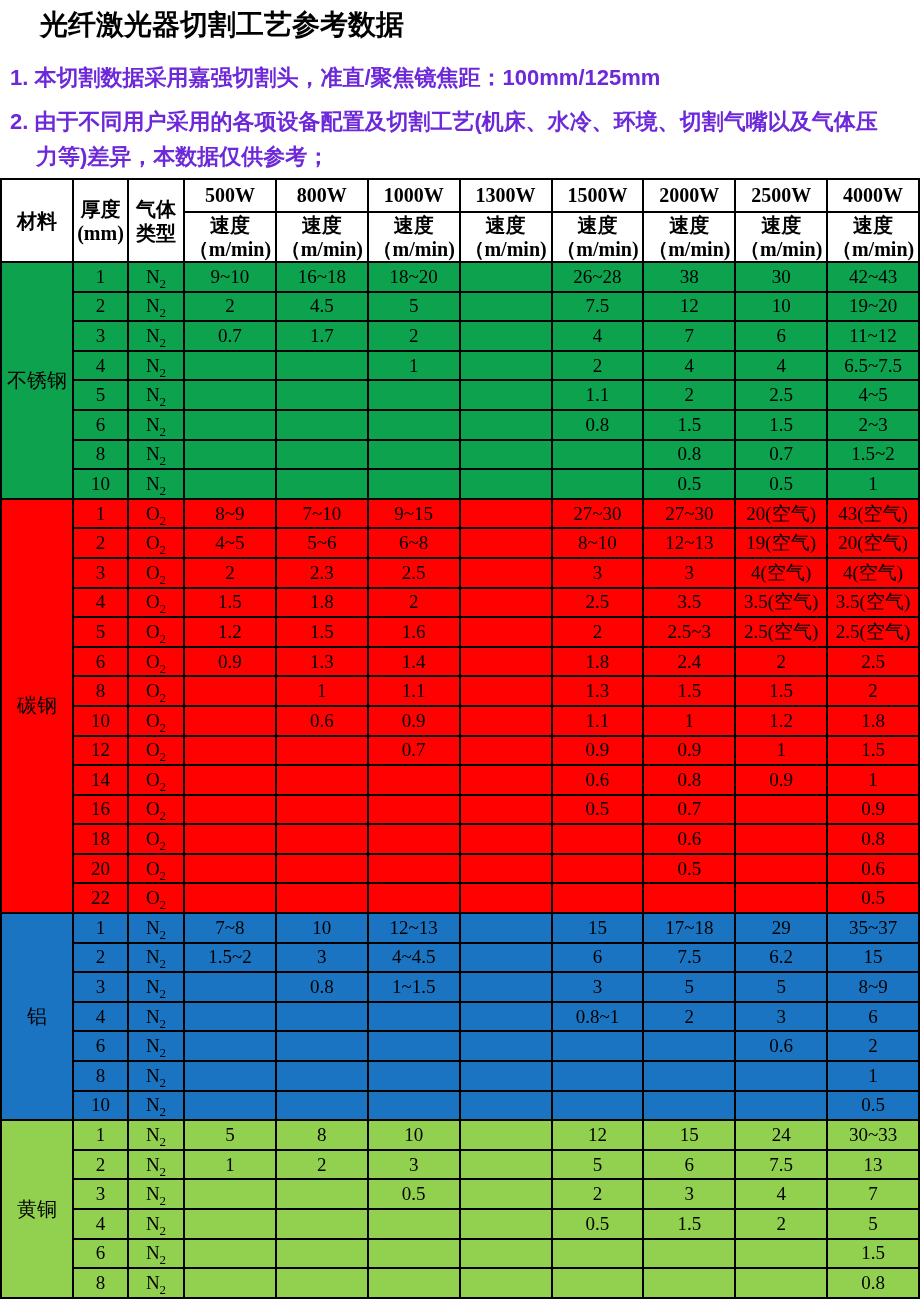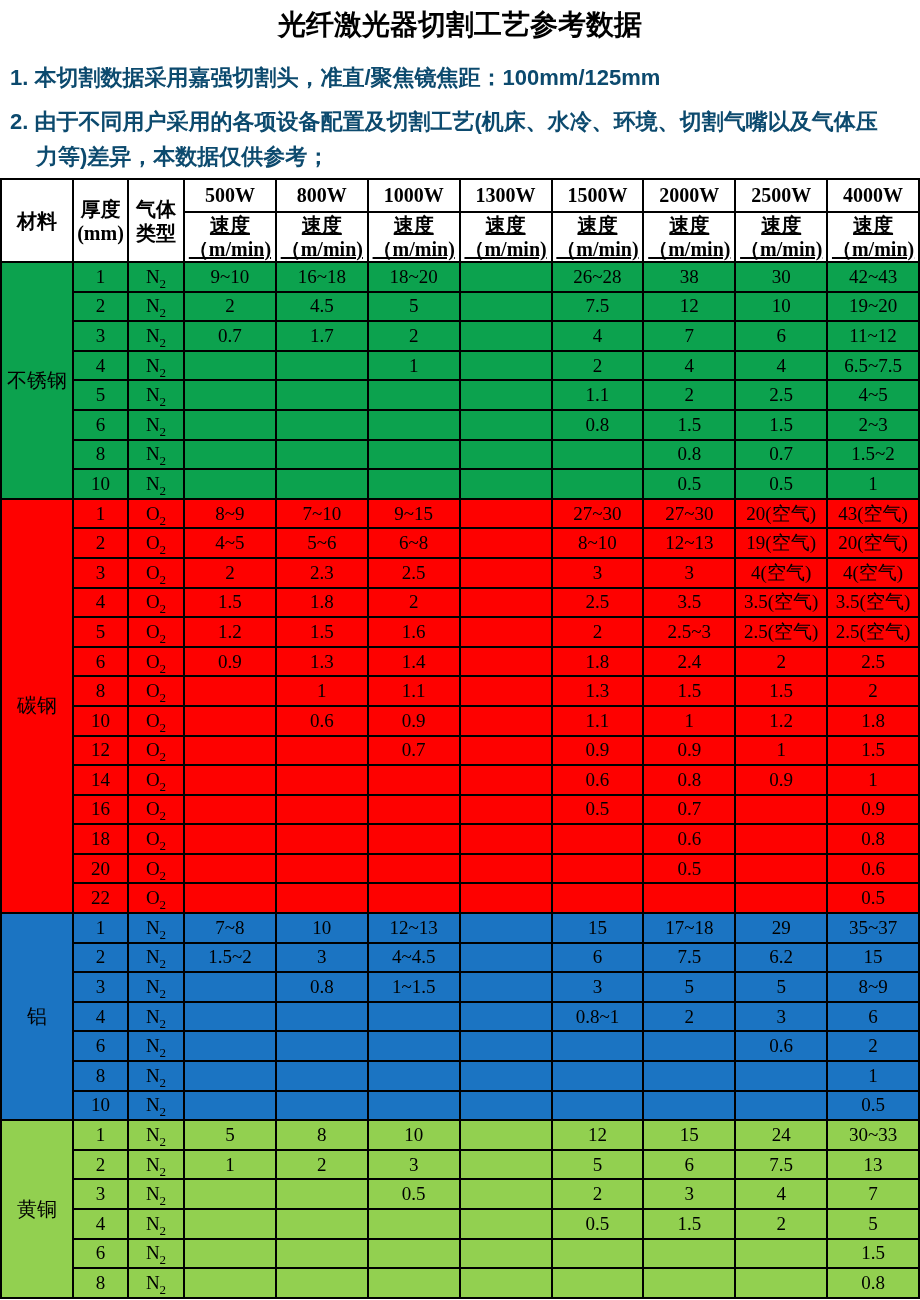"光纤激光器切割工艺参考数据" .title { padding-left: none -> 40px; text-align: center -> left }
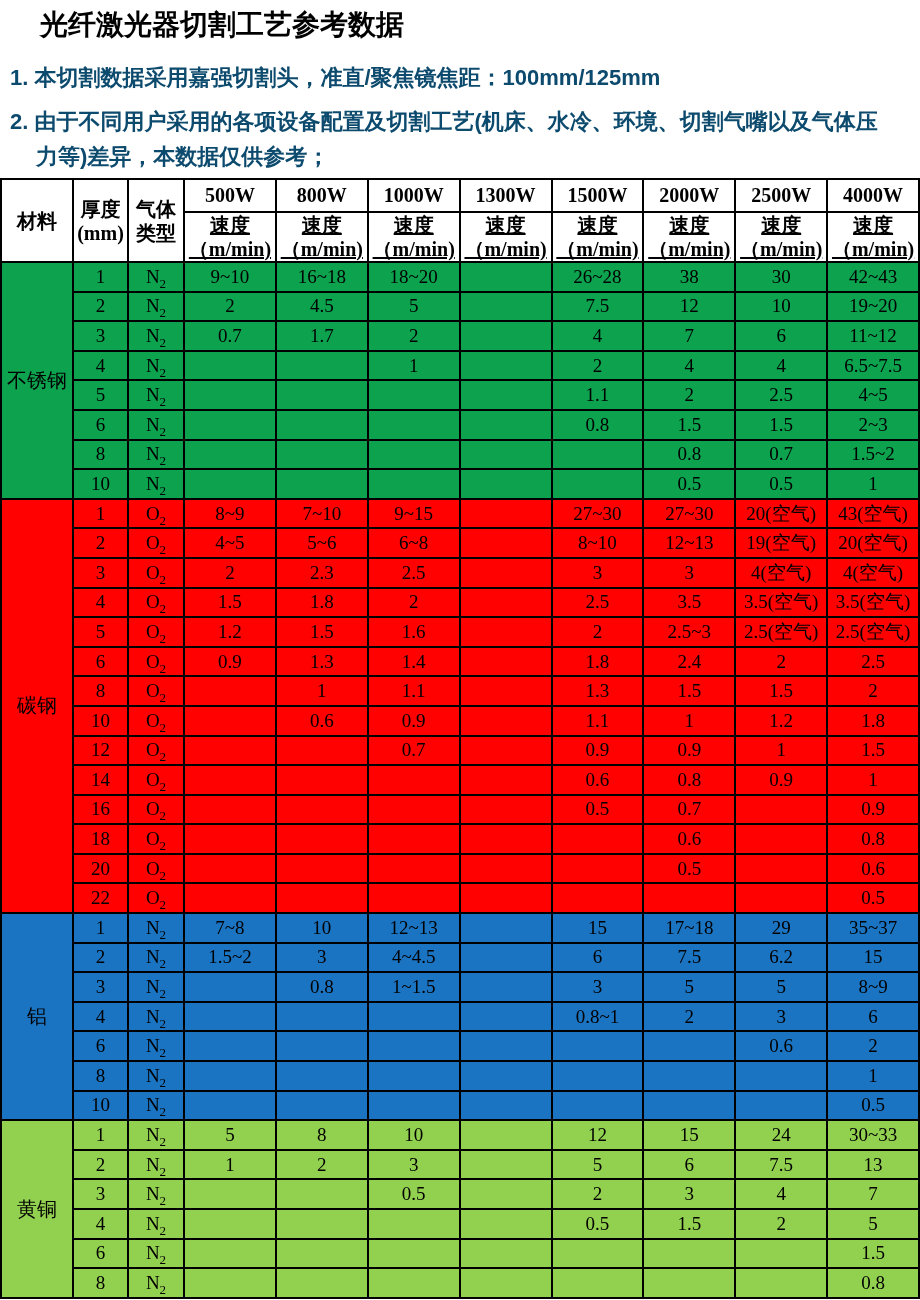"1. 本切割数据采用嘉强切割头，准直/聚焦镜焦距：100mm/125mm" .notes { color: #0c4a6e -> #6d28d9 }
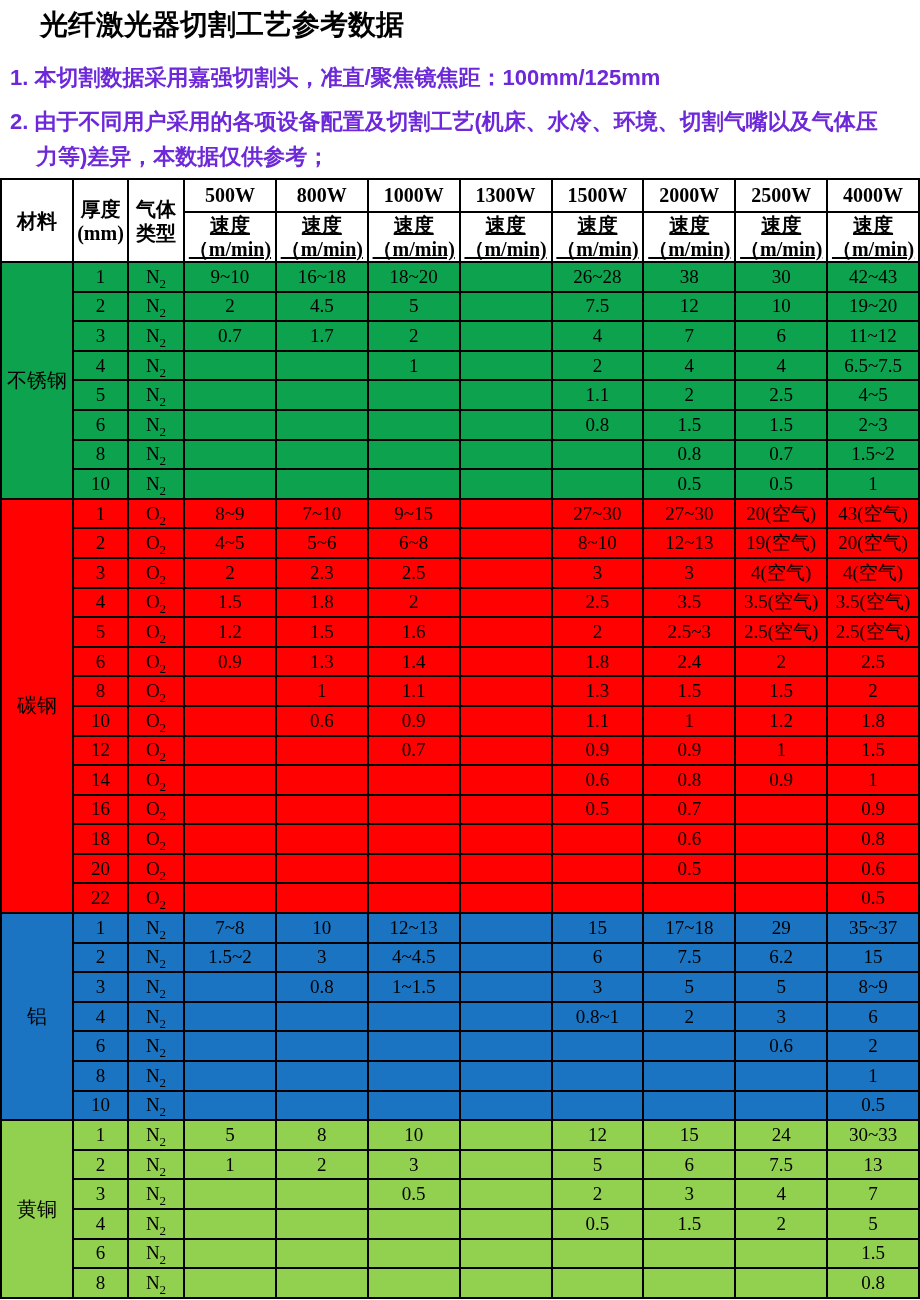"速度" tr.hrow2 th { text-decoration: underline -> none }
